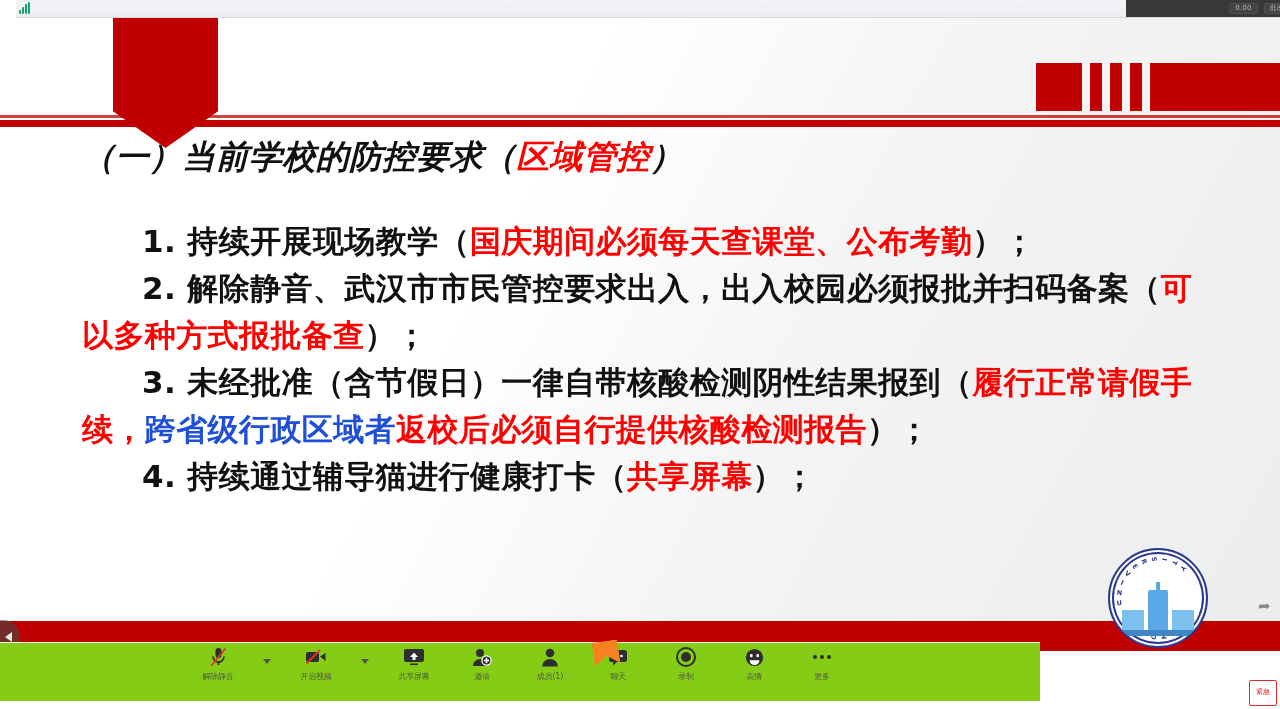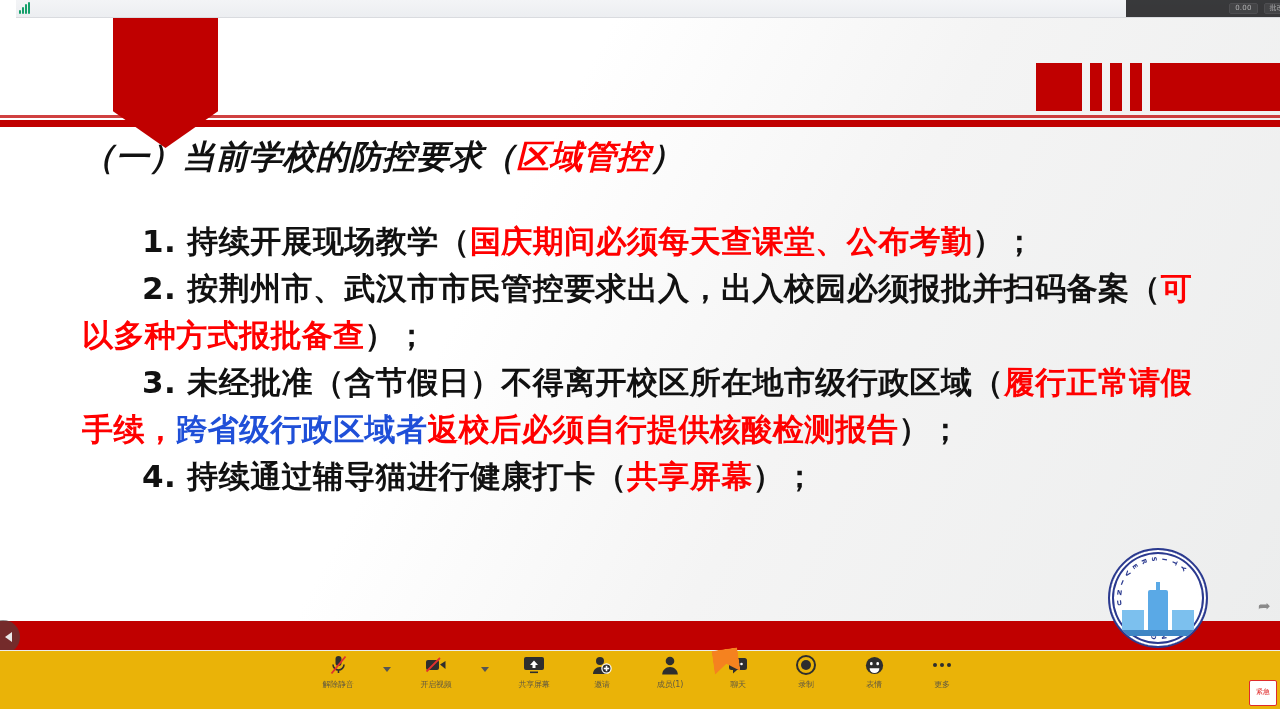"按荆州市、武汉市市民管控要求出入，出入校园必须报批并扫码备案（" span.blk { text: 按荆州市 -> 解除静音 }
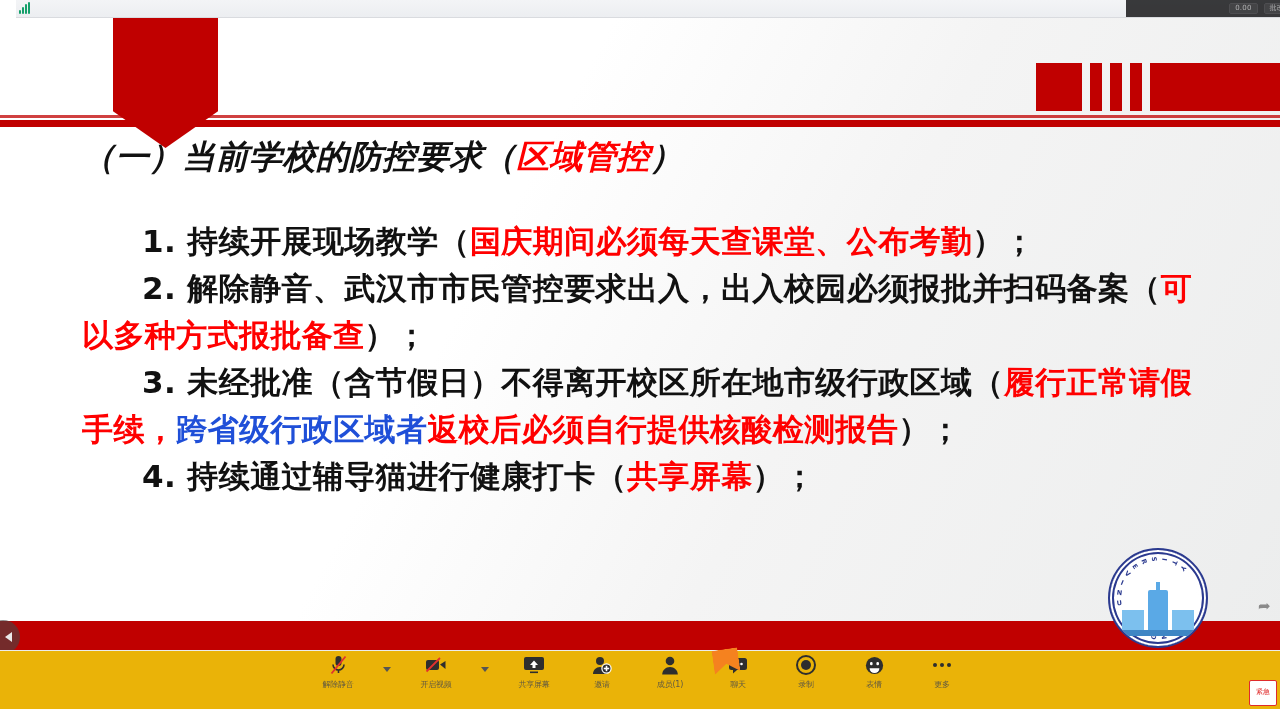"未经批准（含节假日）不得离开校区所在地市级行政区域（" span.blk { text: 不得离开校区所在地市级行政区域 -> 一律自带核酸检测阴性结果报到 }
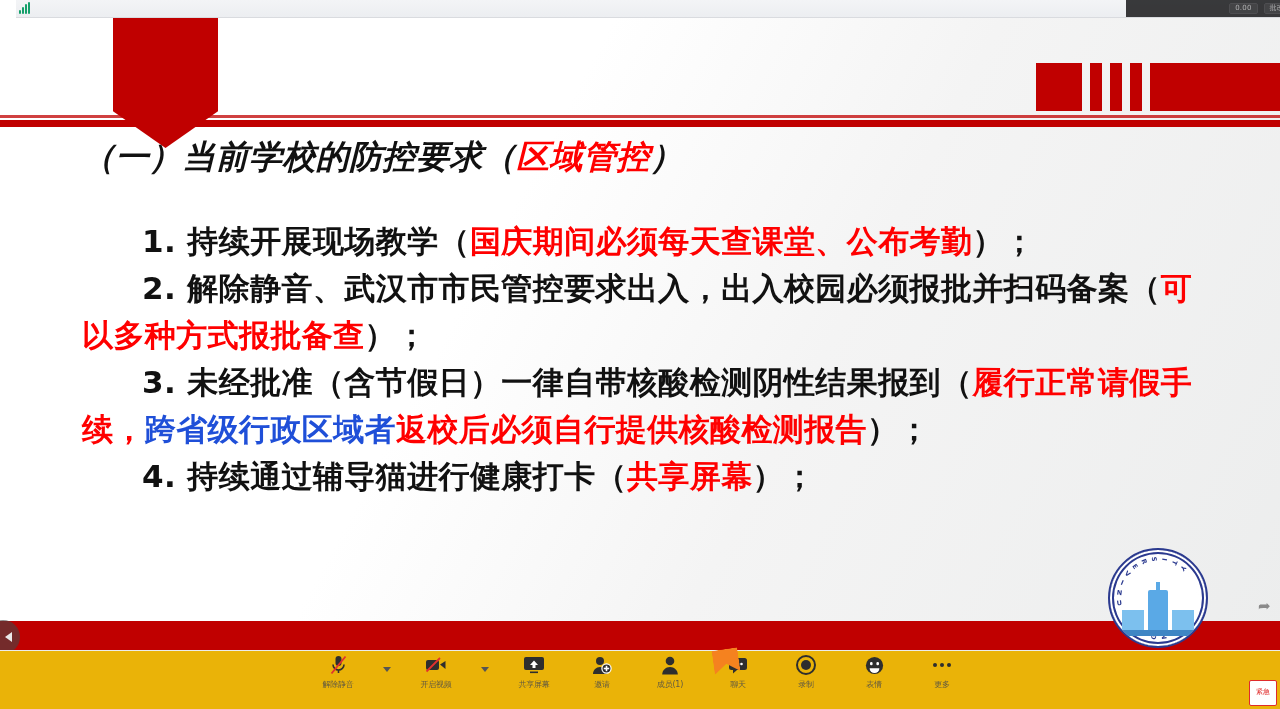"解除静音" #toolbar { background: #eab308 -> #84cc16; bottom: 0 -> 8px; width: 1280px -> 1040px }
